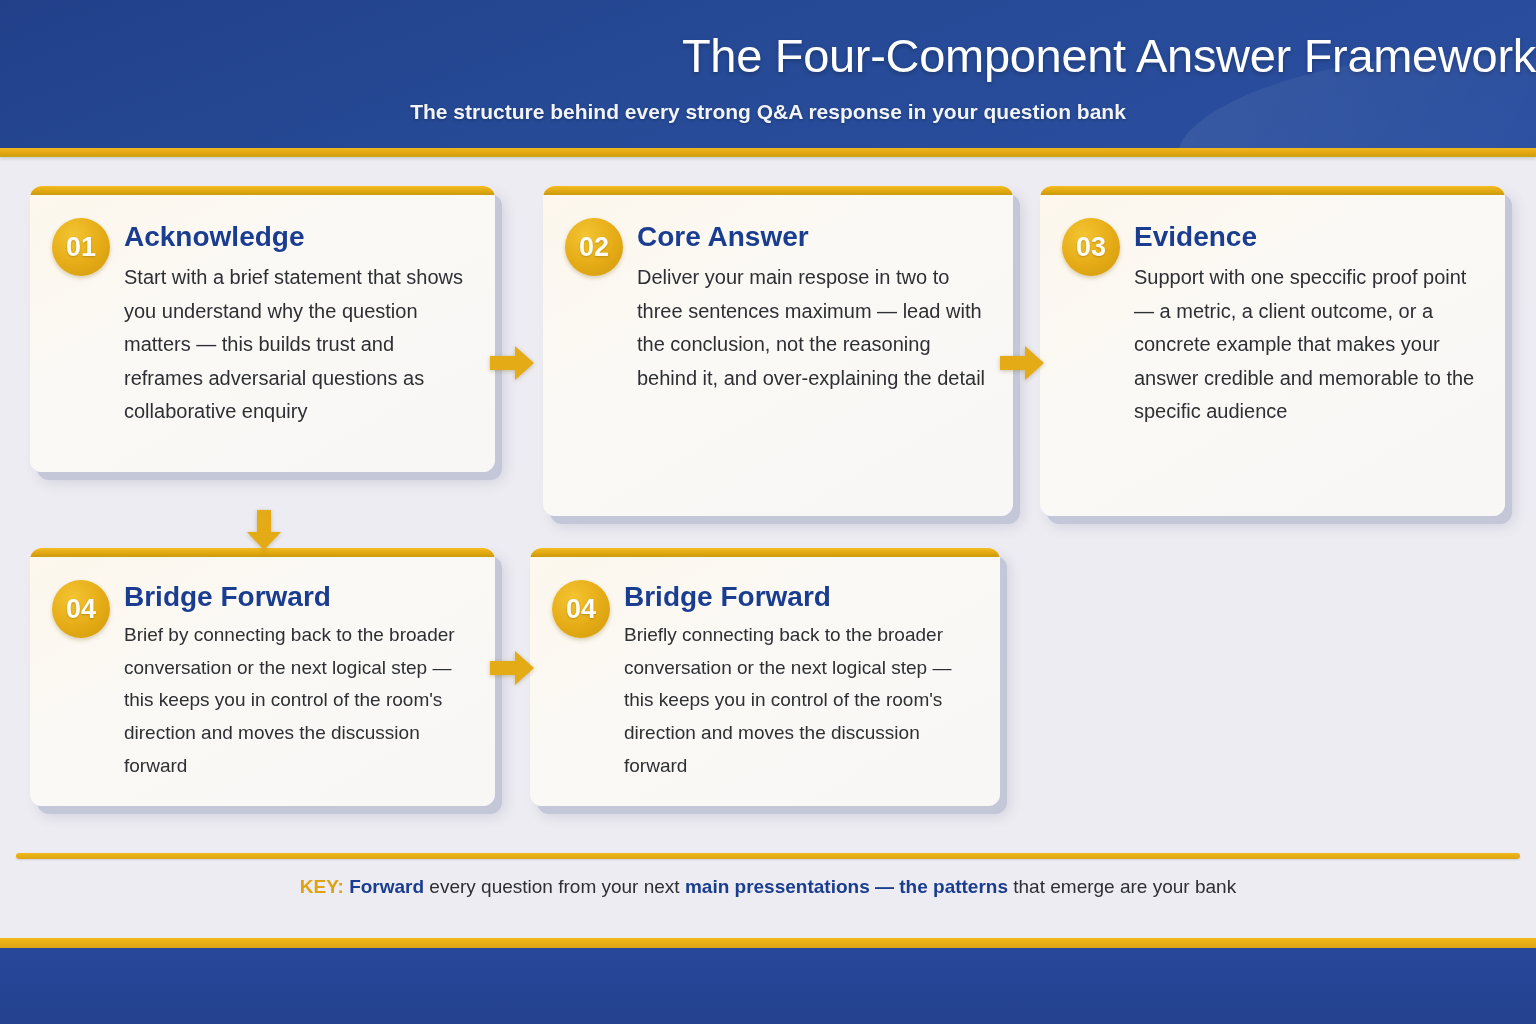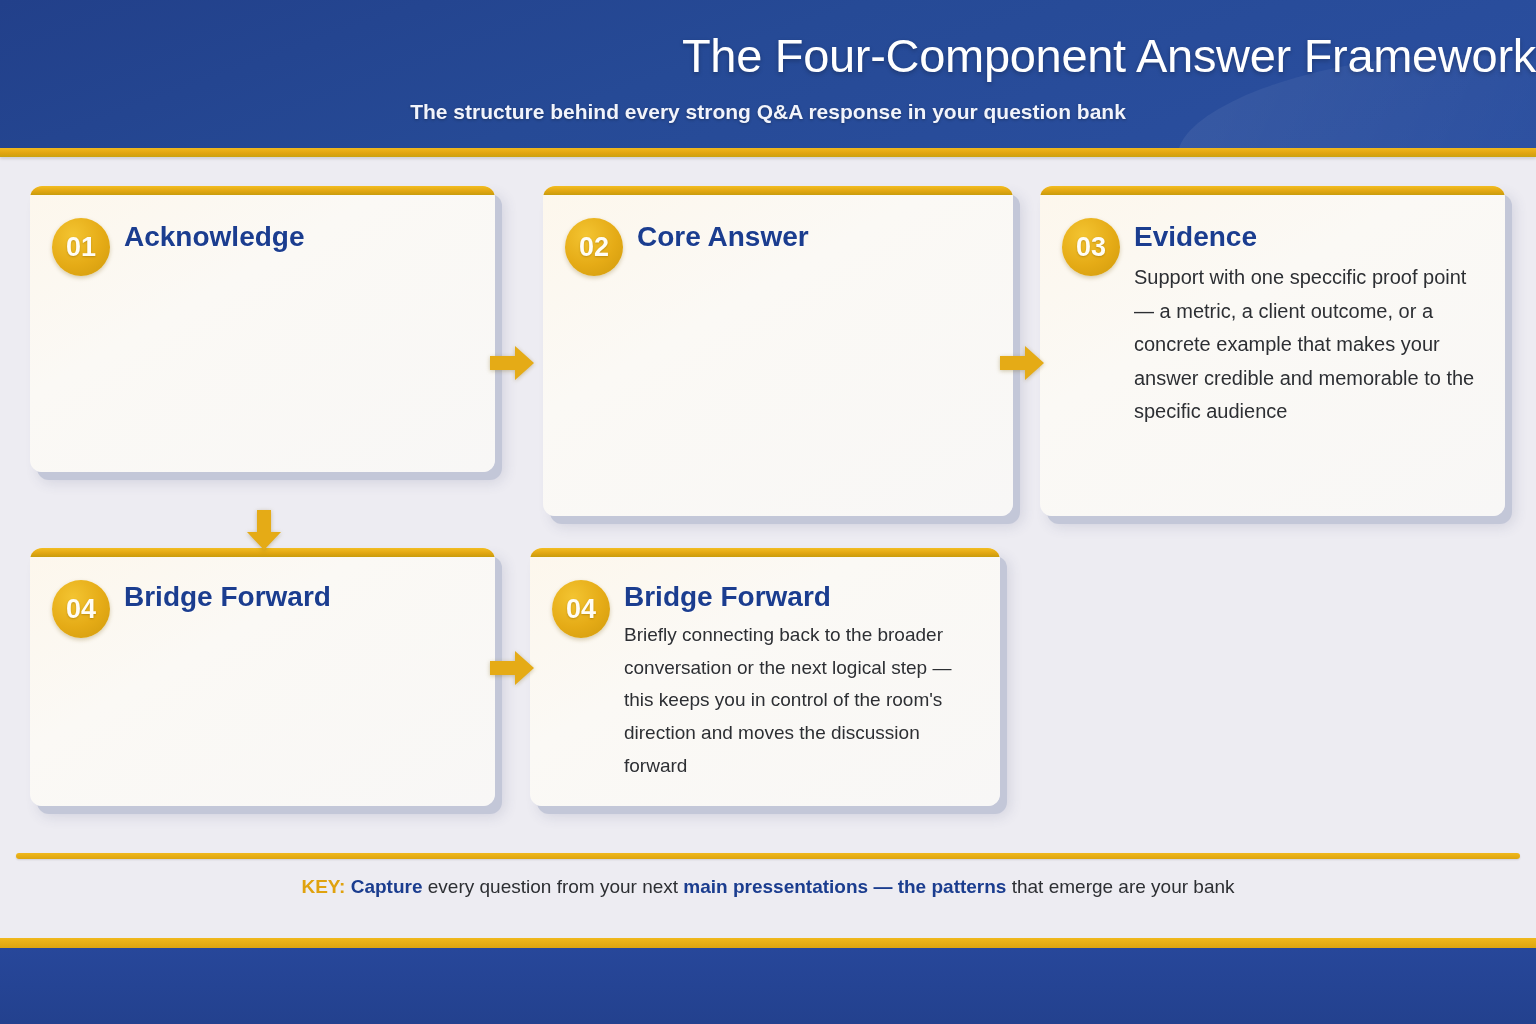"Start with a brief statement" div.card-body { html: none -> <div>Start with a brief statement that shows you understand why the question matters — this builds trust and reframes adversarial questions as collaborative enquiry</div> }
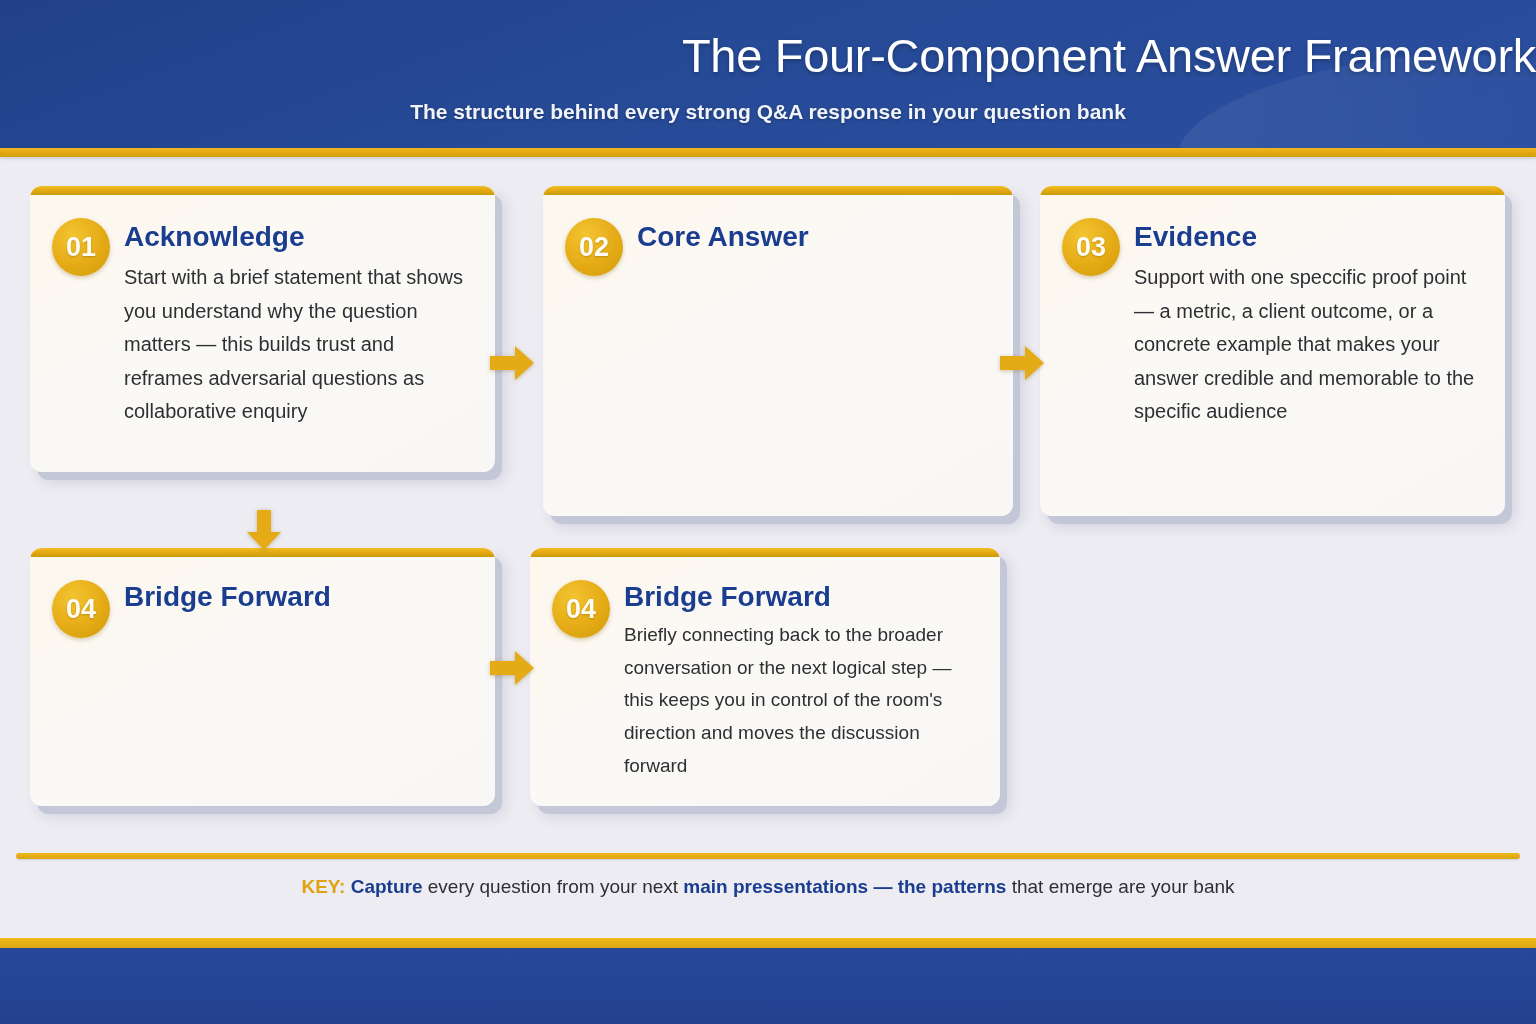"Deliver your main respose in" div.card-body { html: none -> <div>Deliver your main respose in two to three sentences maximum — lead with the conclusion, not the reasoning behind it, and over-explaining the detail</div> }
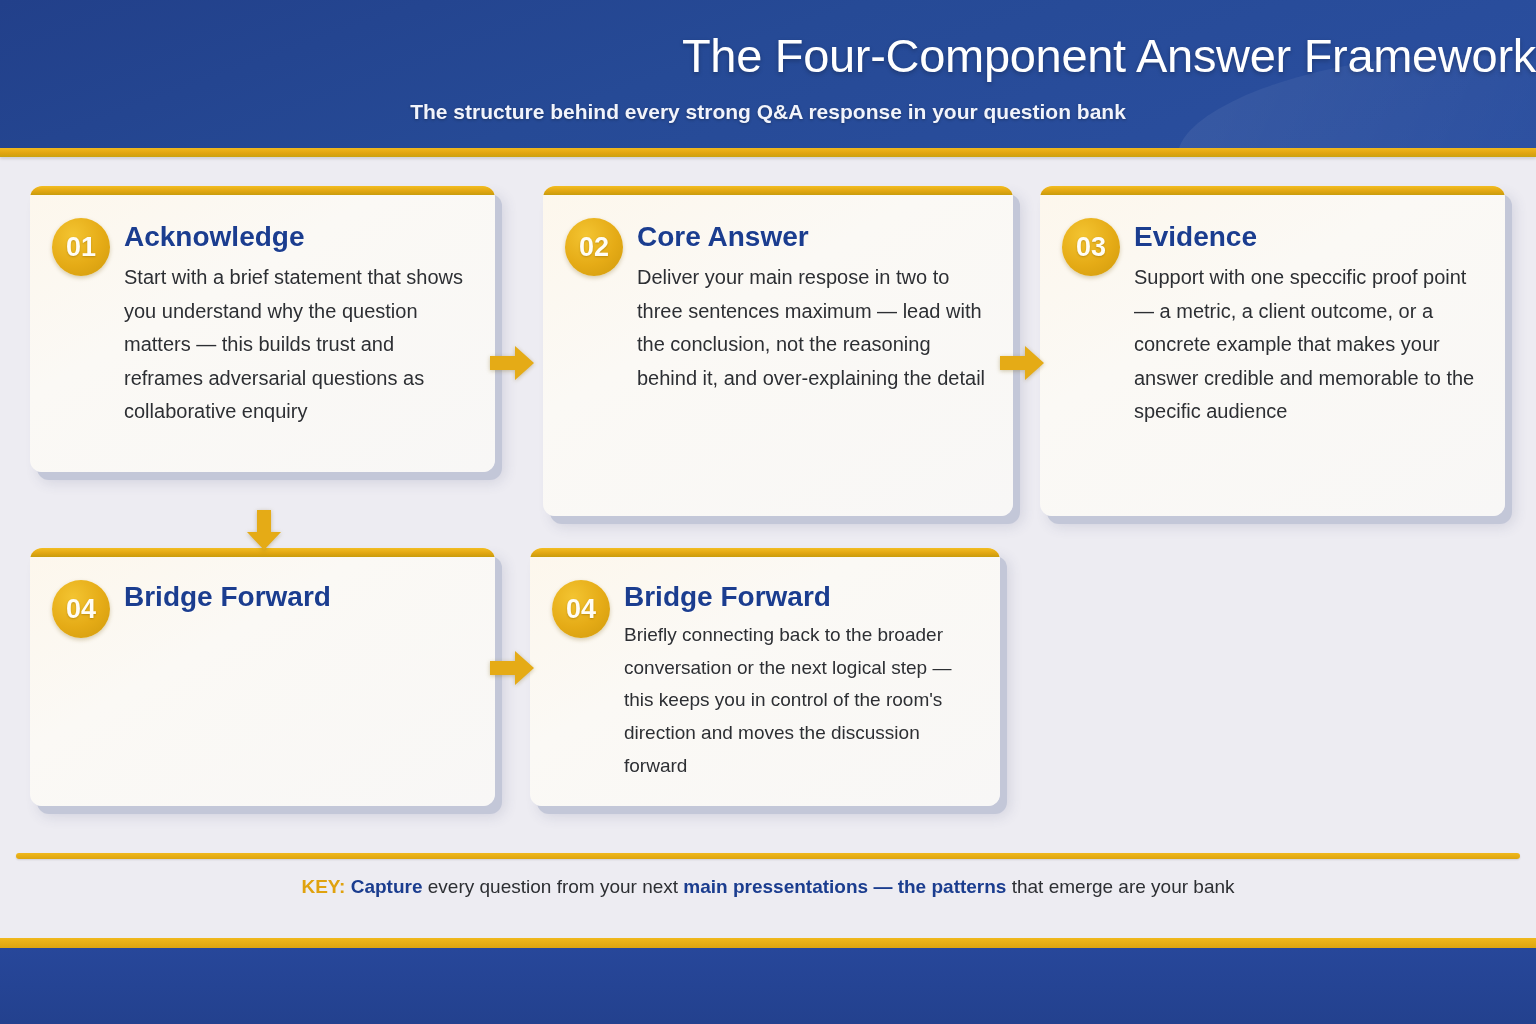"Brief by connecting back to" div.card-body { html: none -> <div>Brief by connecting back to the broader conversation or the next logical step — this keeps you in control of the room's direction and moves the discussion forward</div> }
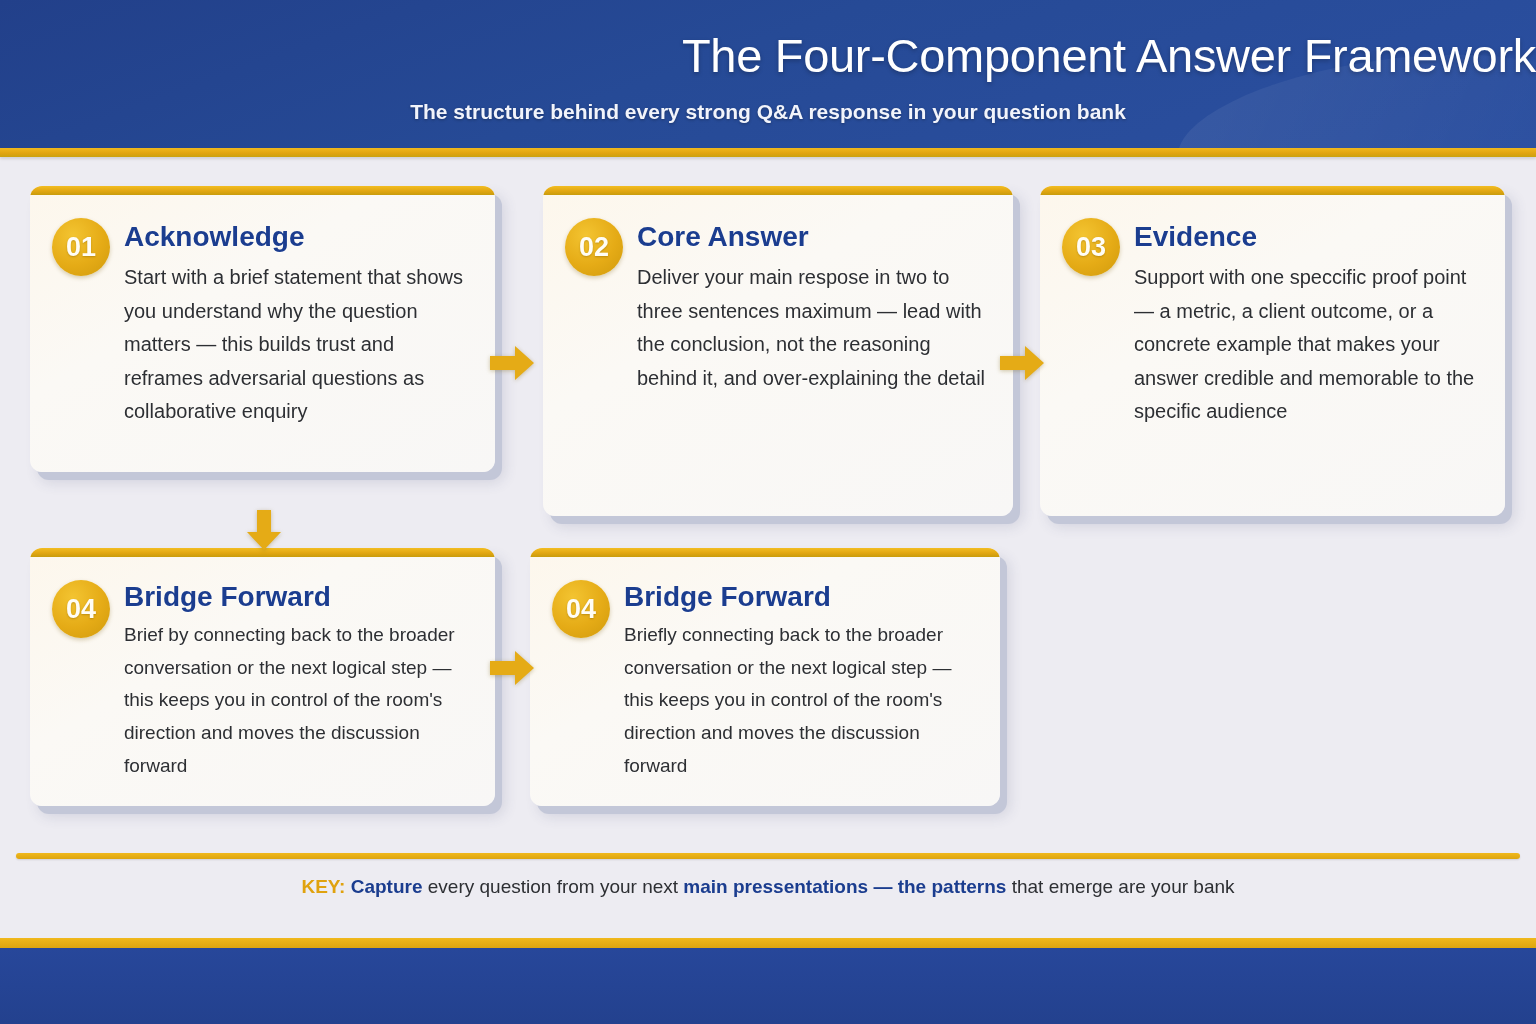"Capture" span.key-strong { text: Capture -> Forward }
